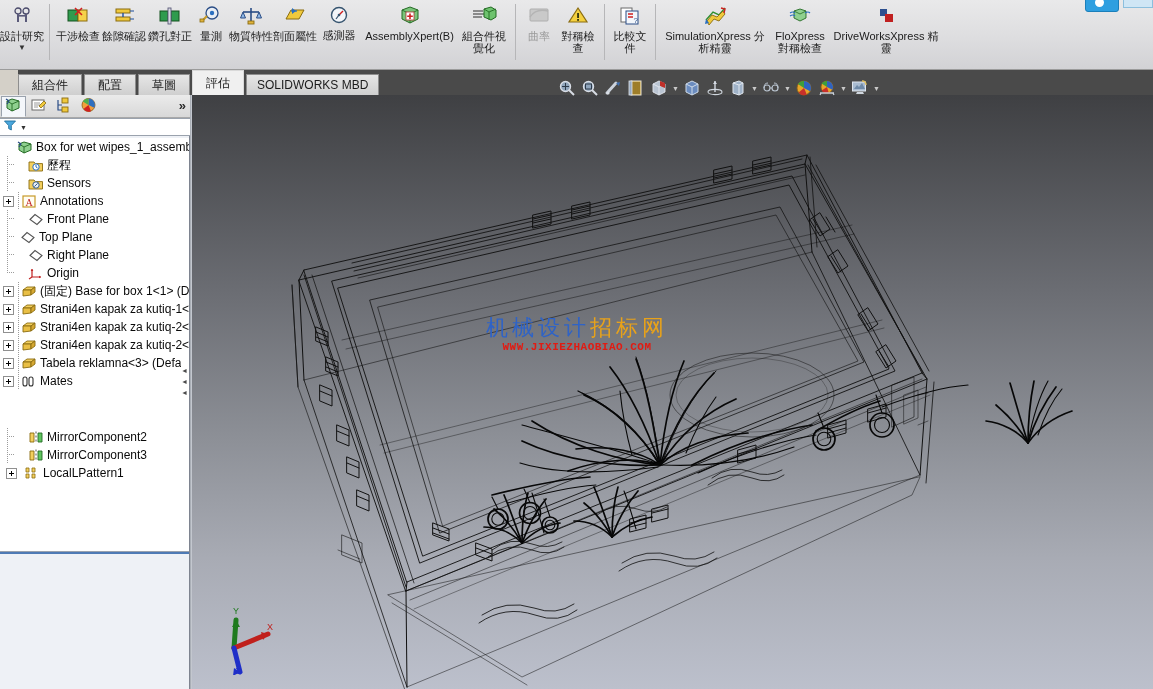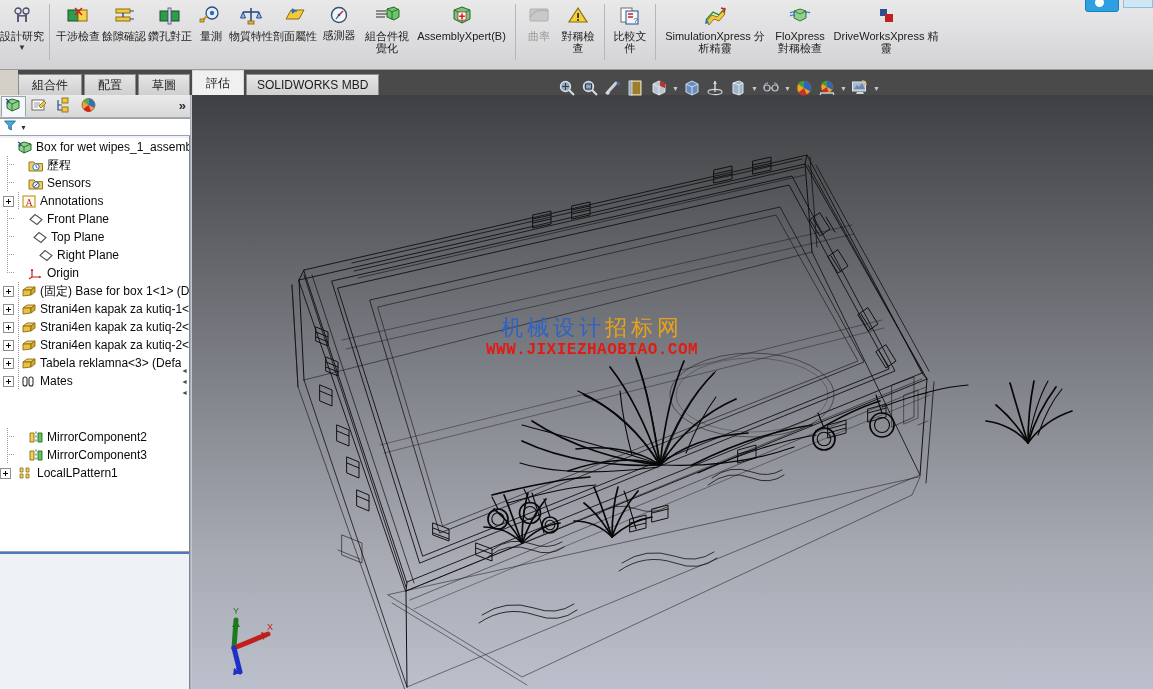"組合件視覺化" div.cmd { order: before "AssemblyXpert(B)" -> after "AssemblyXpert(B)" }
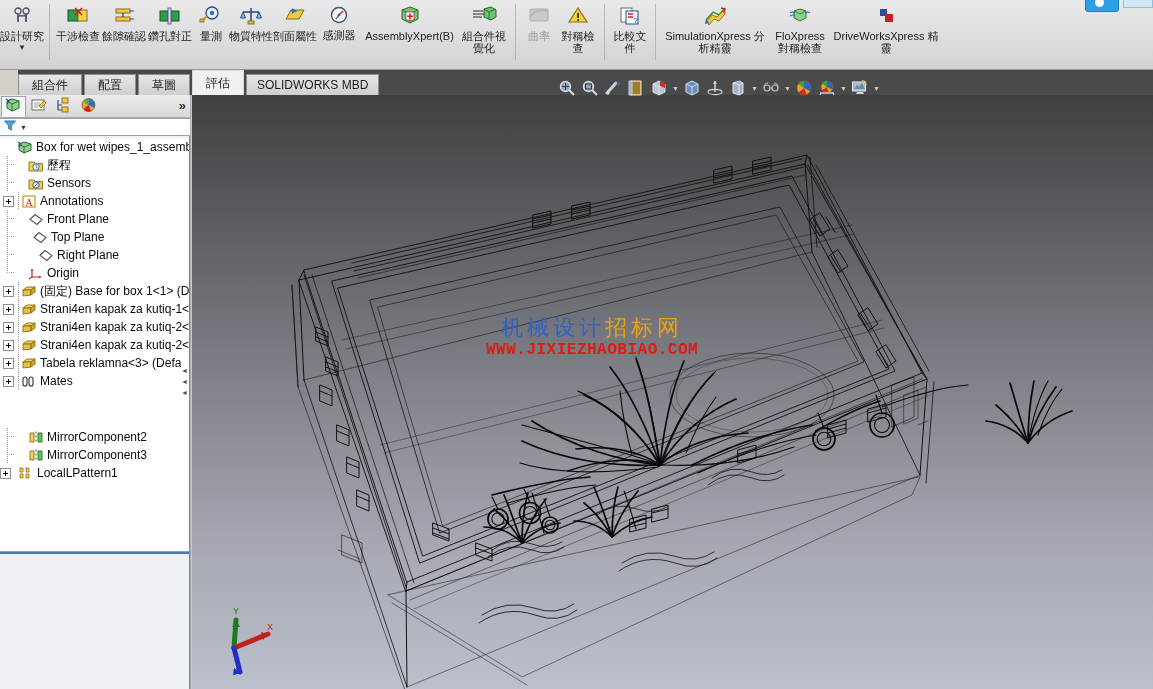"Top Plane" div.tnode { padding-left: 18px -> 6px }
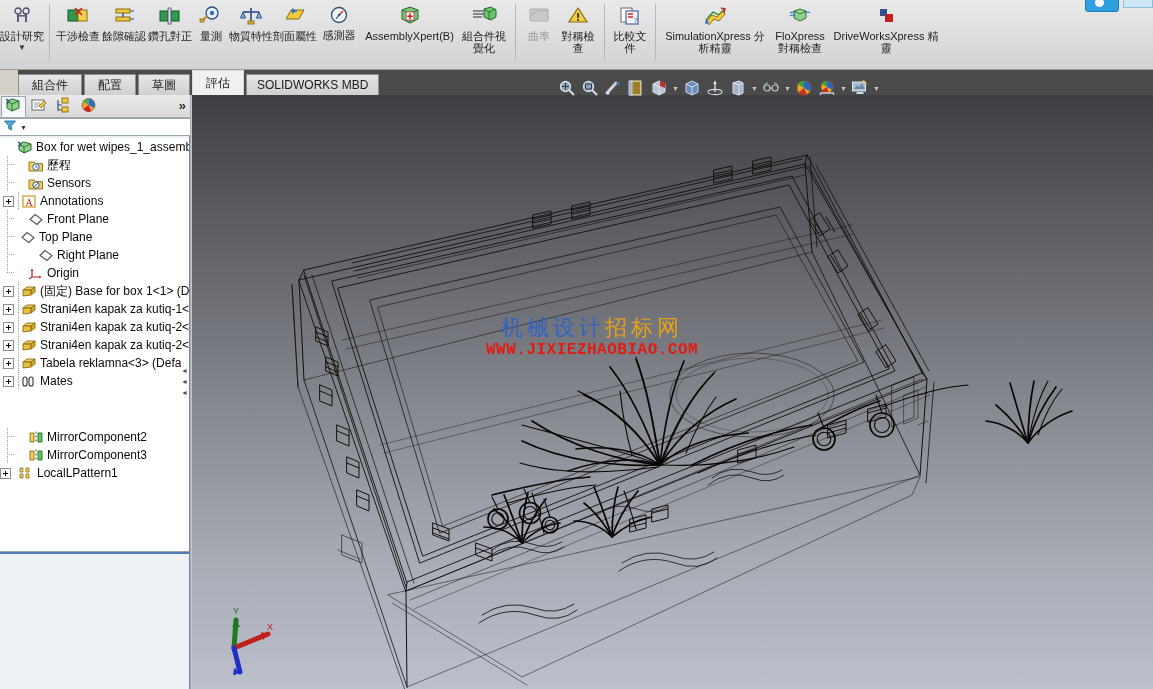"Right Plane" div.tnode { padding-left: 24px -> 14px }
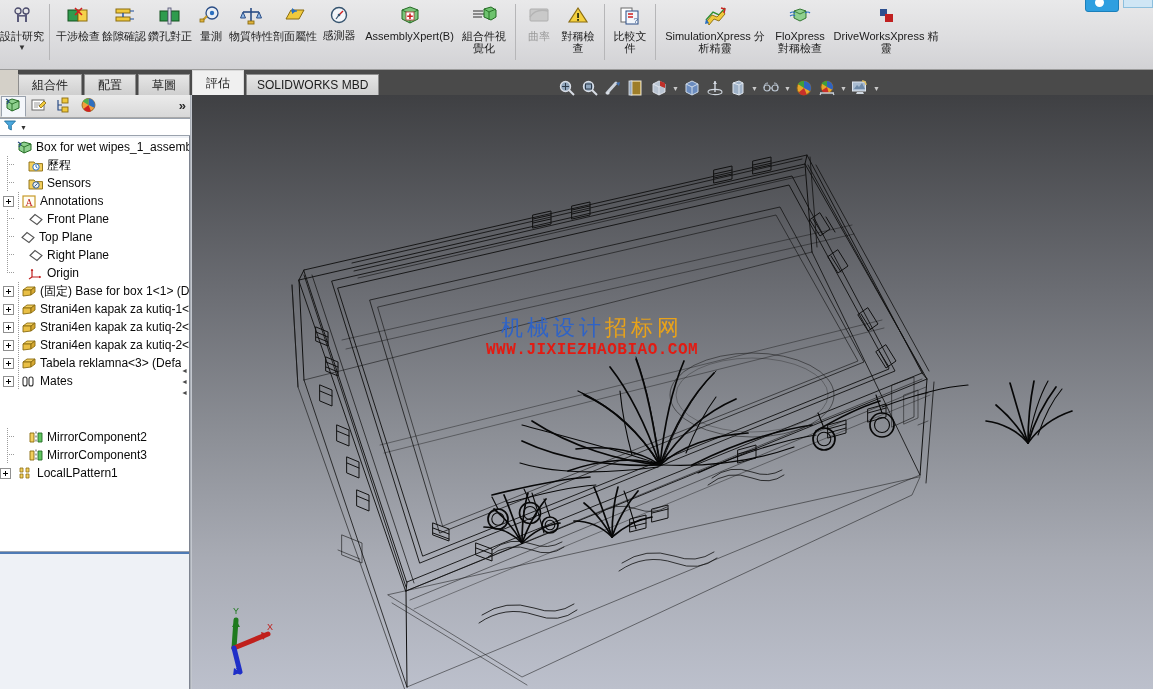"WWW.JIXIEZHAOBIAO.COM" .wm-url { font-size: 16px -> 11px }
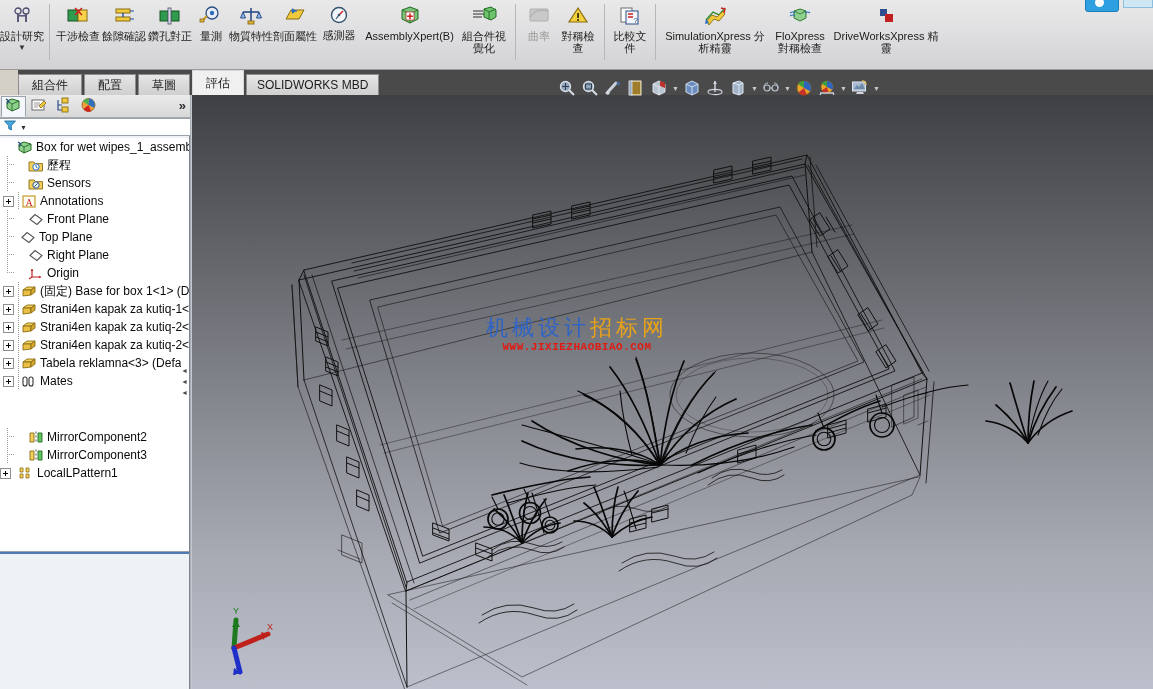"LocalLPattern1" div.tnode { padding-left: 0 -> 6px }
